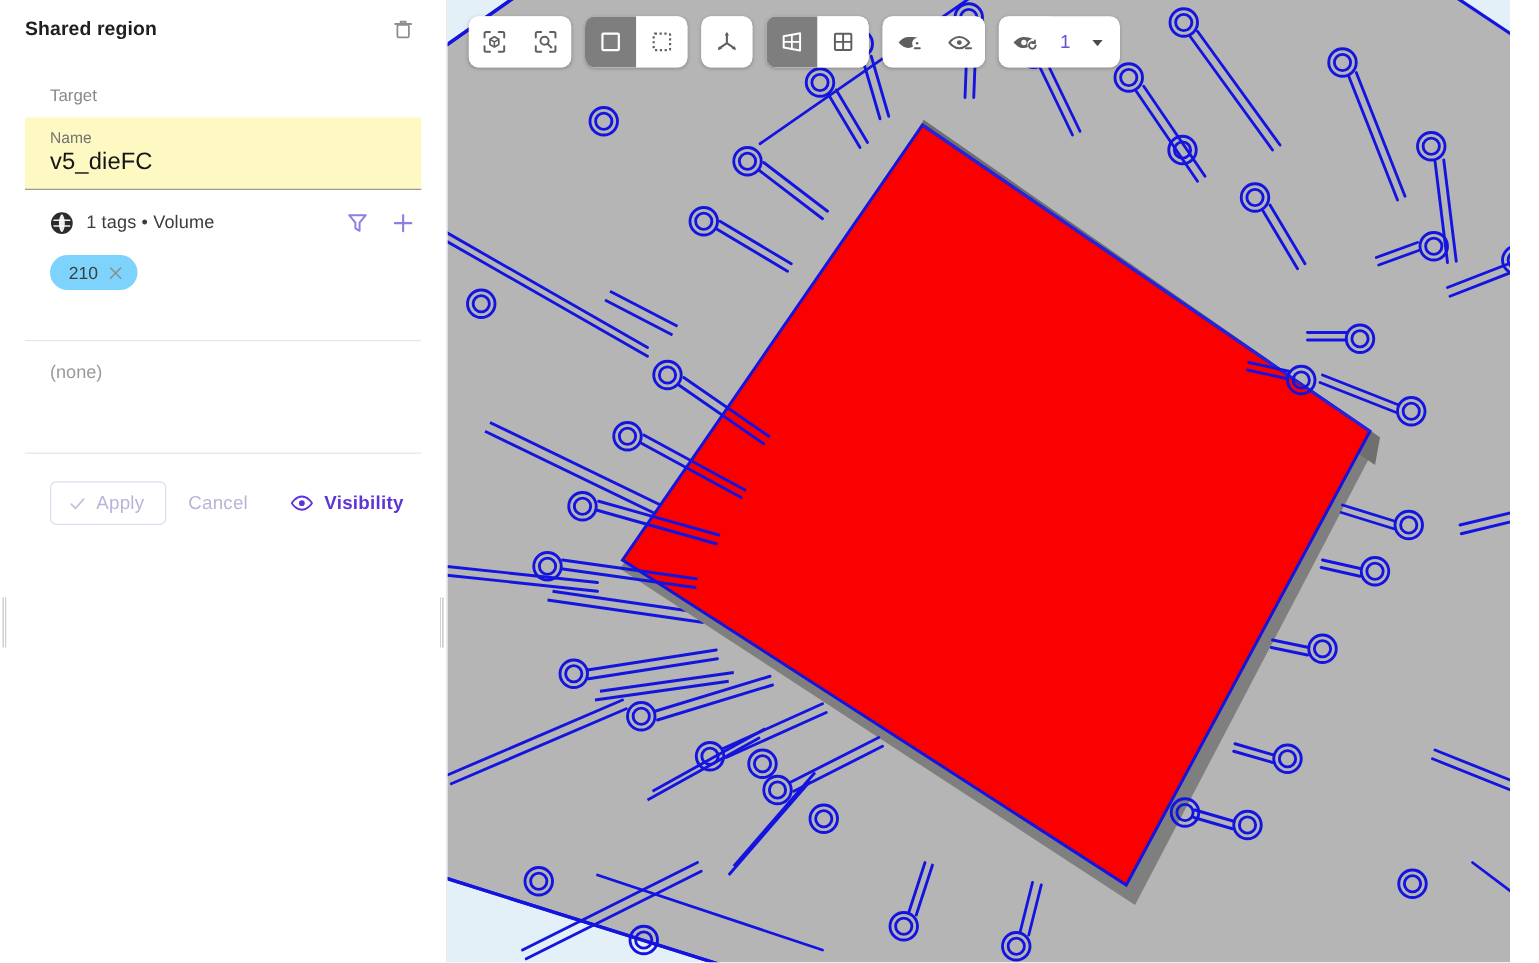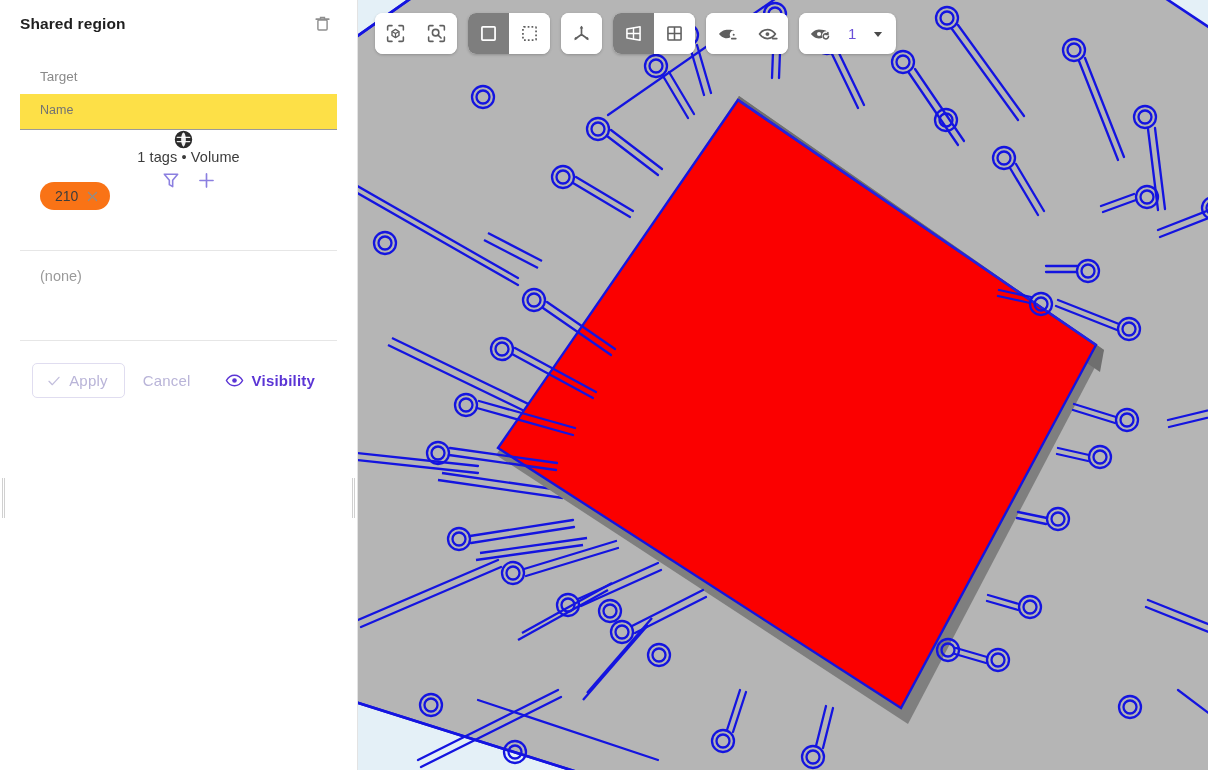"Name" .name-field { background: #fde047 -> #fef9c3 }
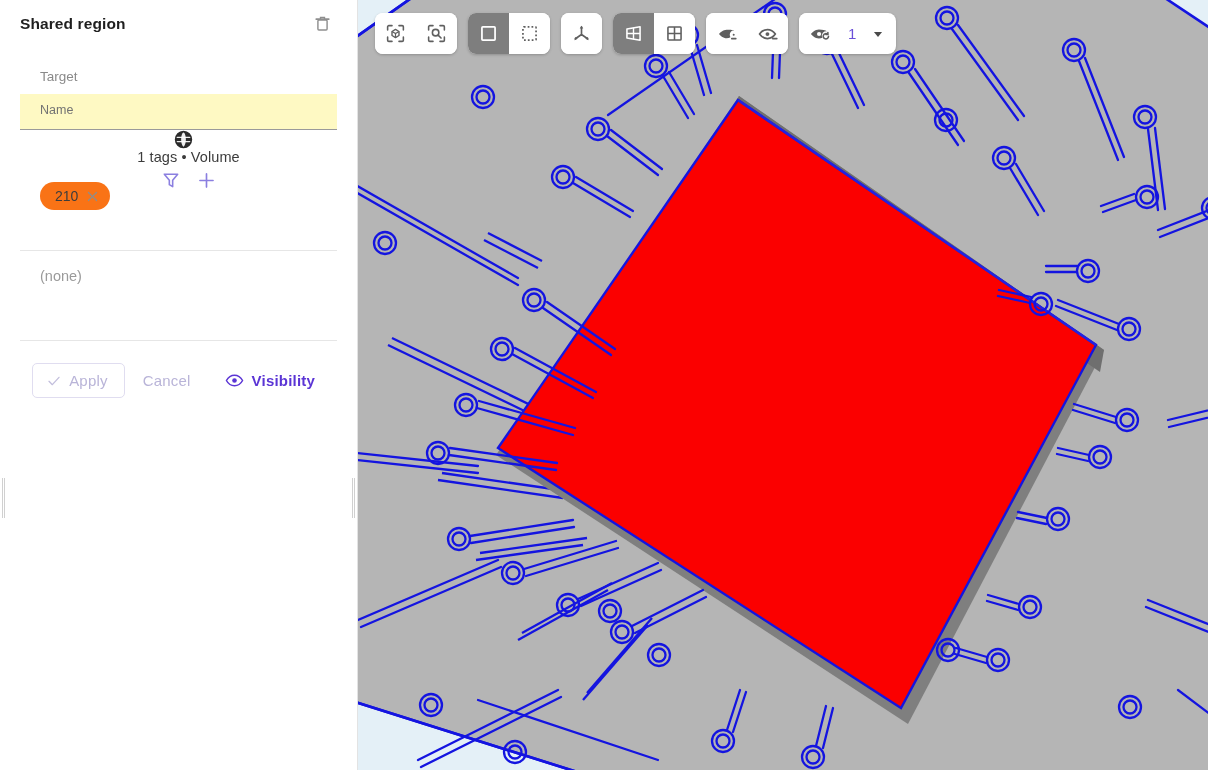"v5_dieFC" div.name-value { html: none -> <div>v5_dieFC</div> }
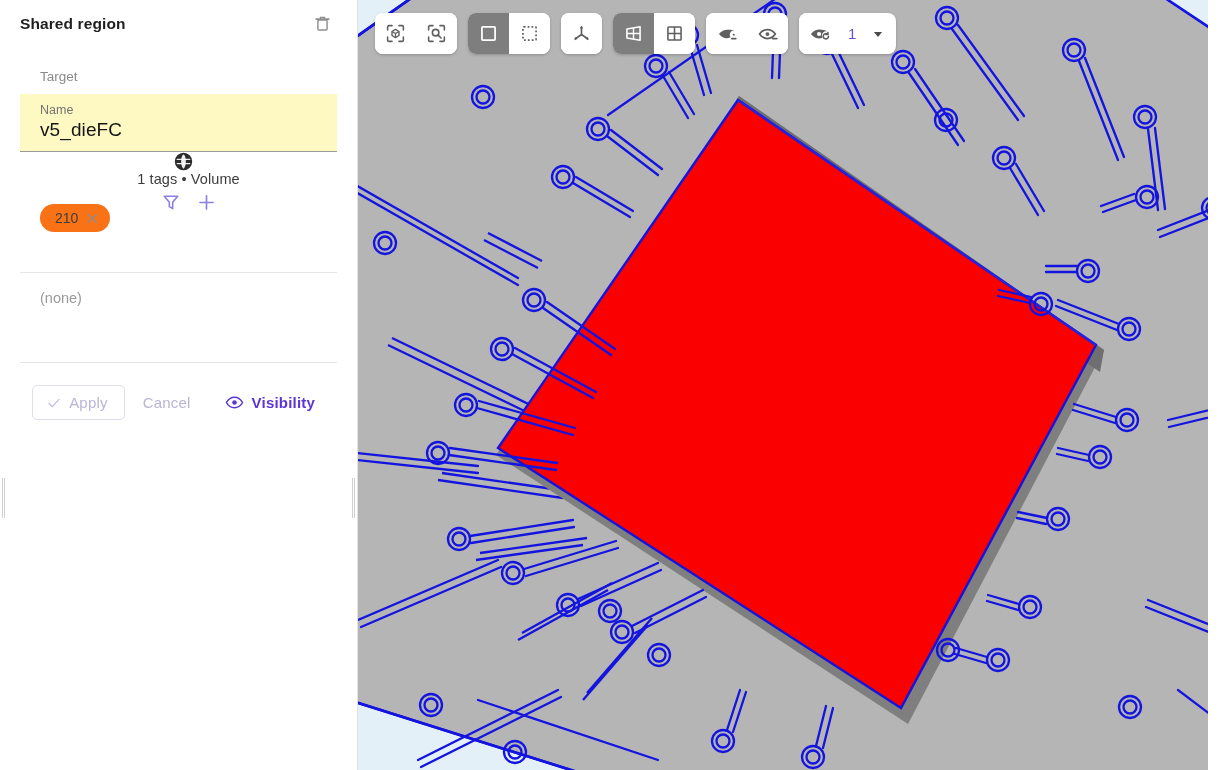"1 tags • Volume" .tags-row { flex-direction: column -> none }
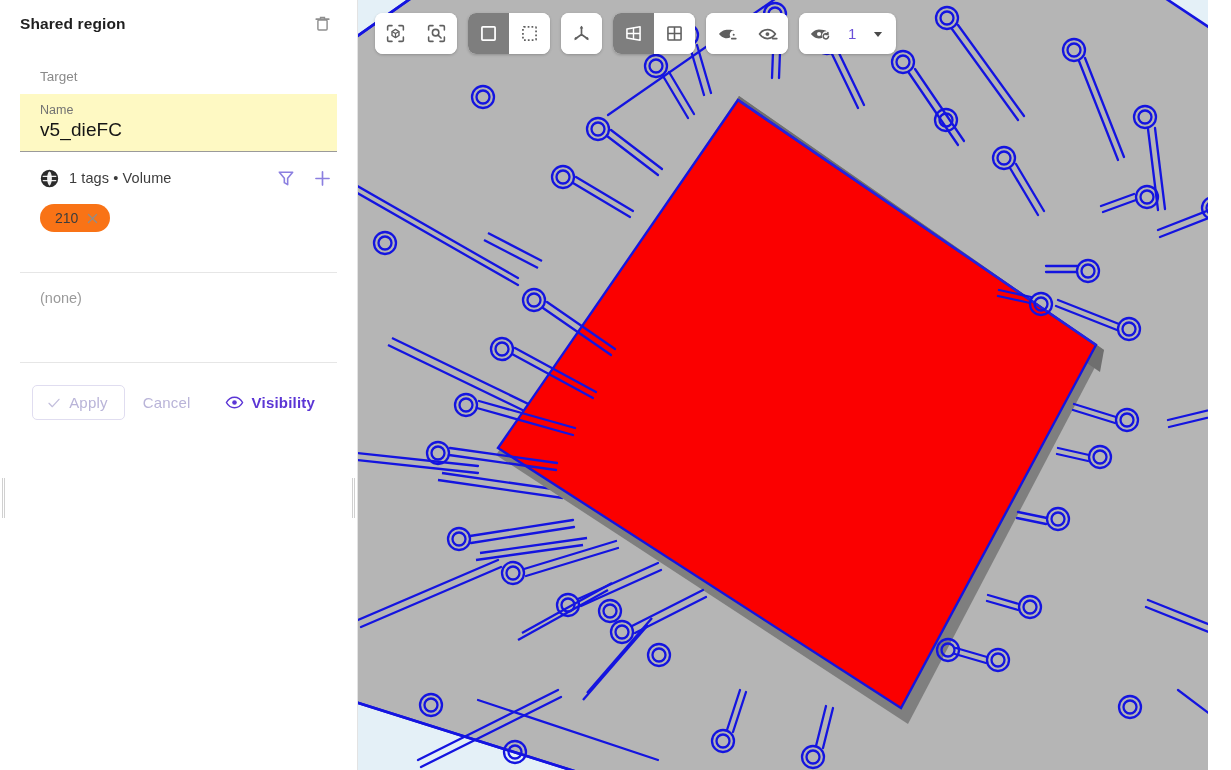"210" .chip { background: #f97316 -> #7dd3fc }
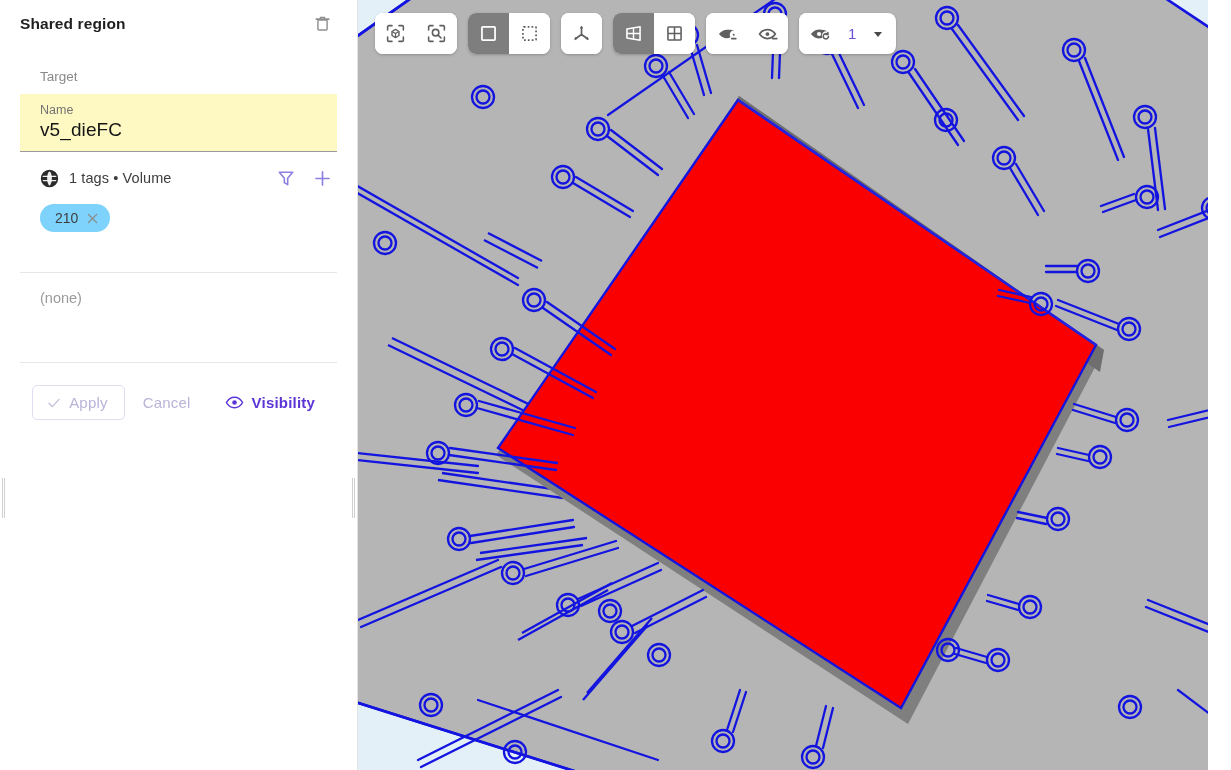"Apply" .actions { justify-content: flex-end -> none; padding: 22px 32px 0 40px -> 22px 4px 0 40px }
